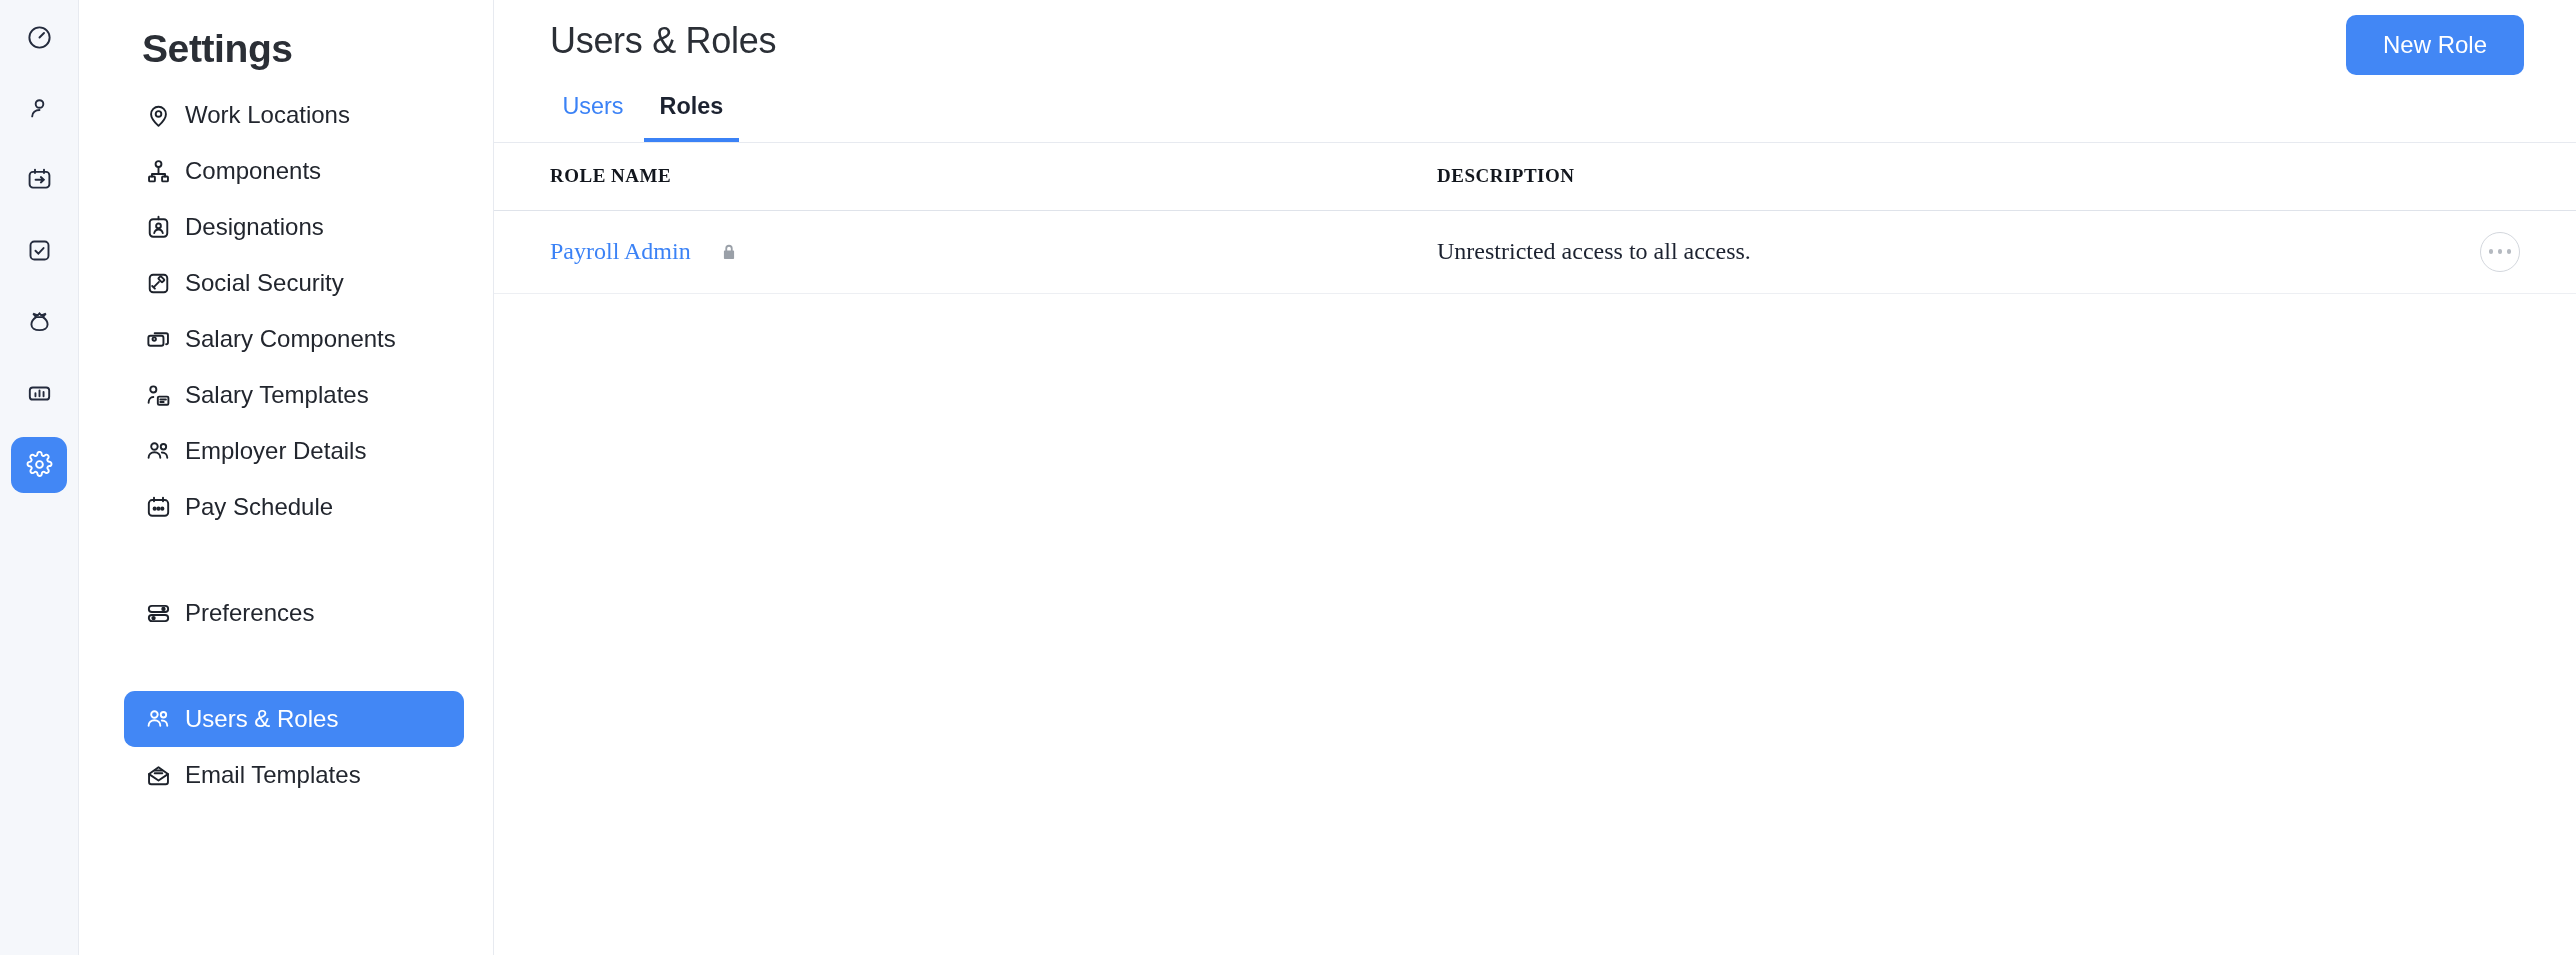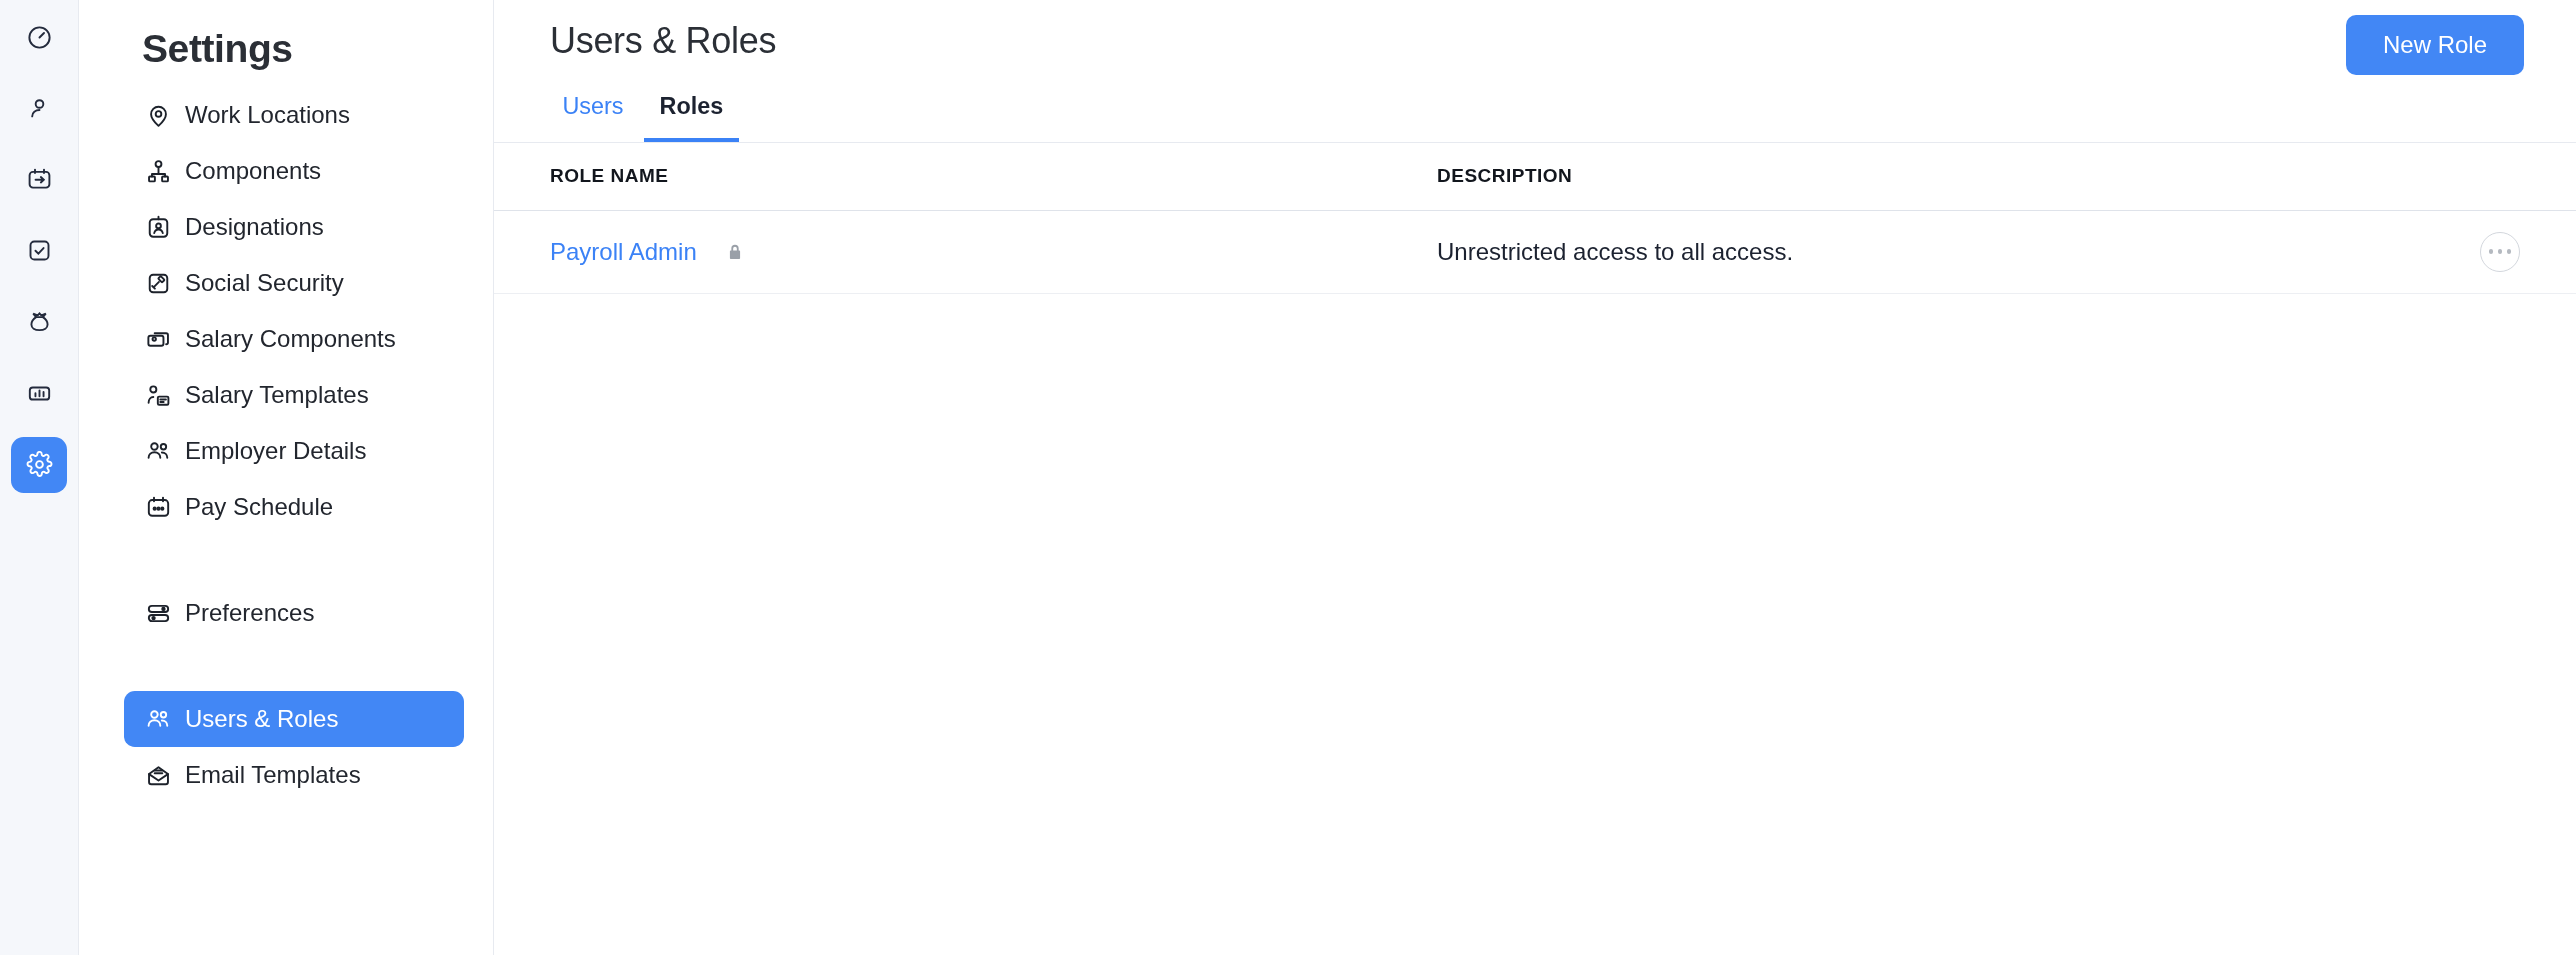"ROLE NAME" .table { font-family: none -> Liberation Serif, serif }
